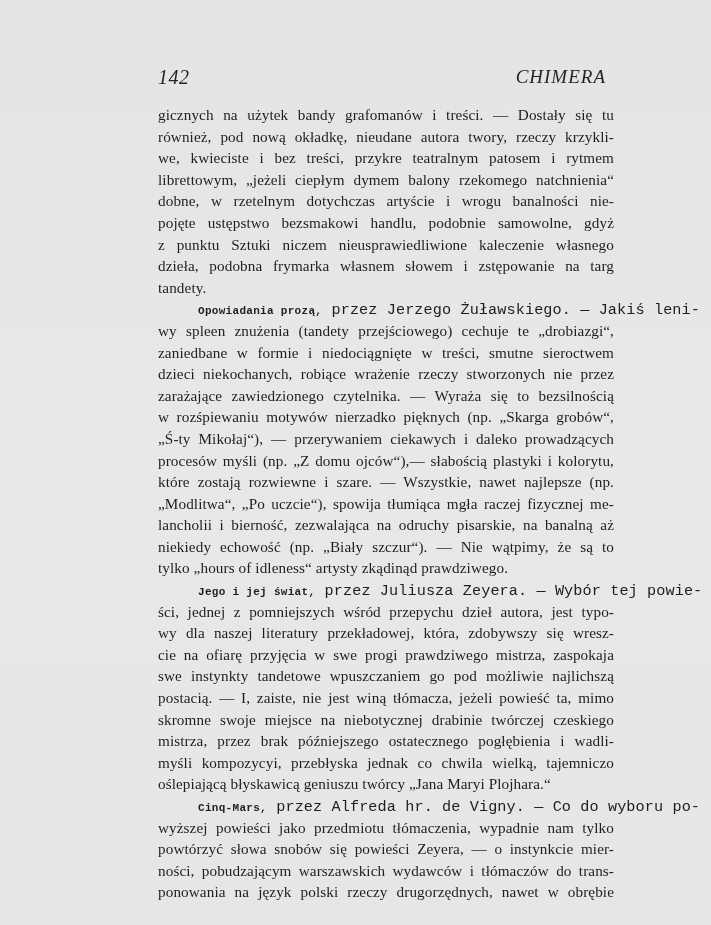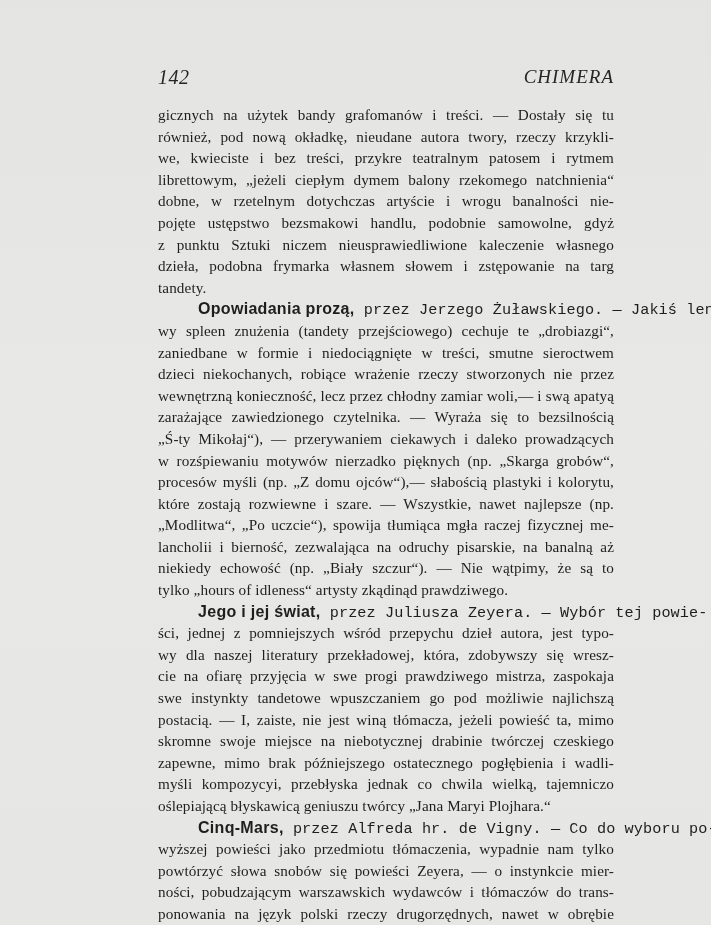"CHIMERA" .journal-title { right: 0 -> 8px }
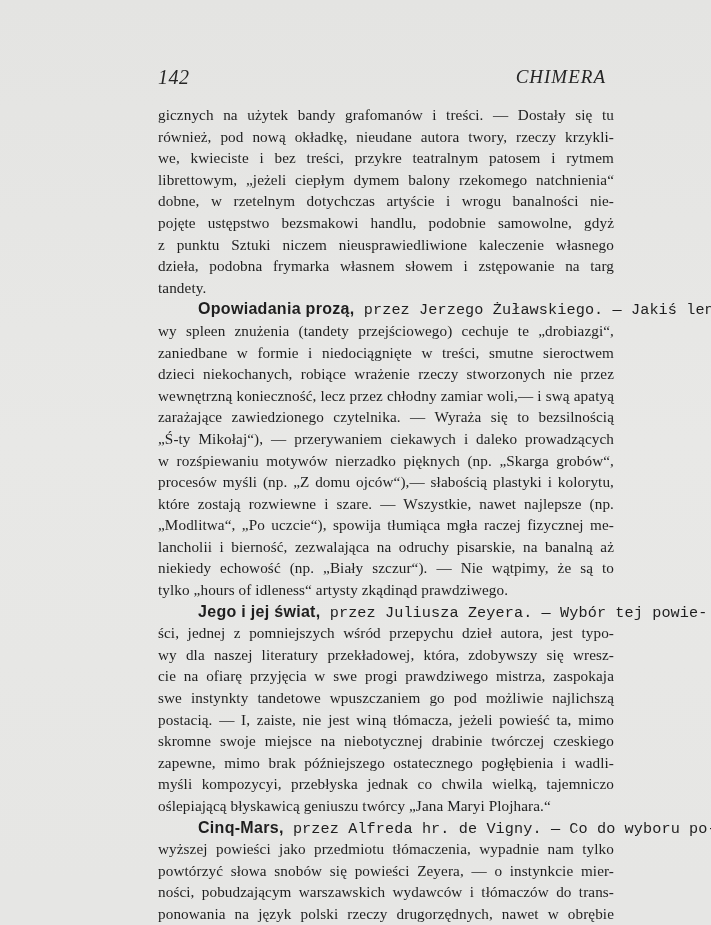"Opowiadania prozą," .bold-title { font-family: Liberation Sans, sans-serif -> Liberation Mono, monospace; font-size: 16px -> 11px }
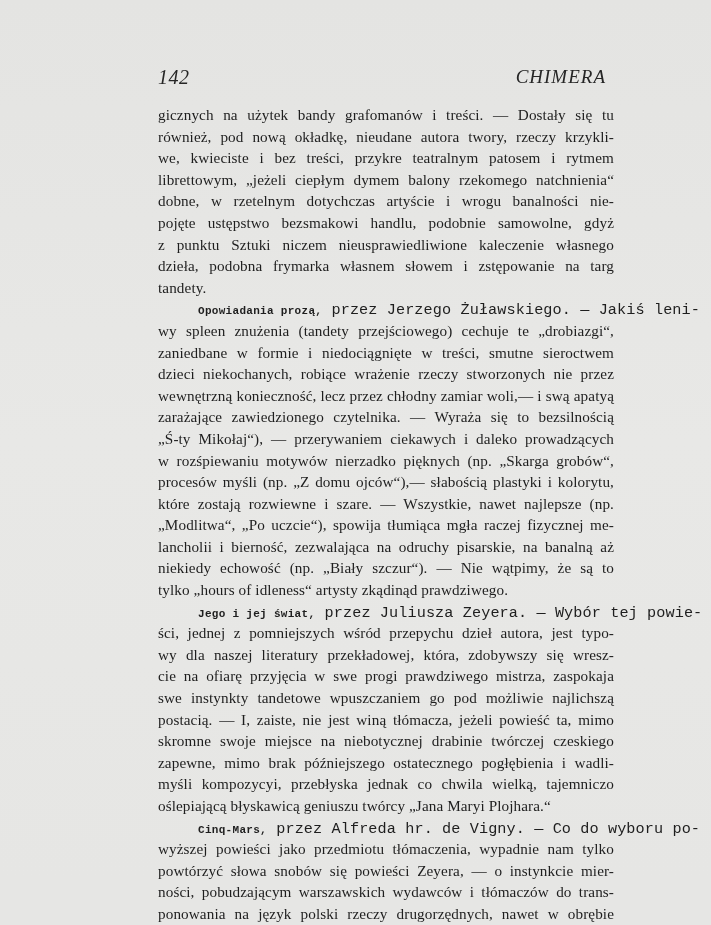"wewnętrzną konieczność, lecz przez" span.line { html: <span>wewnętrzną konieczność, lecz przez chłodny zamiar woli,— i swą apatyą</span> -> none }
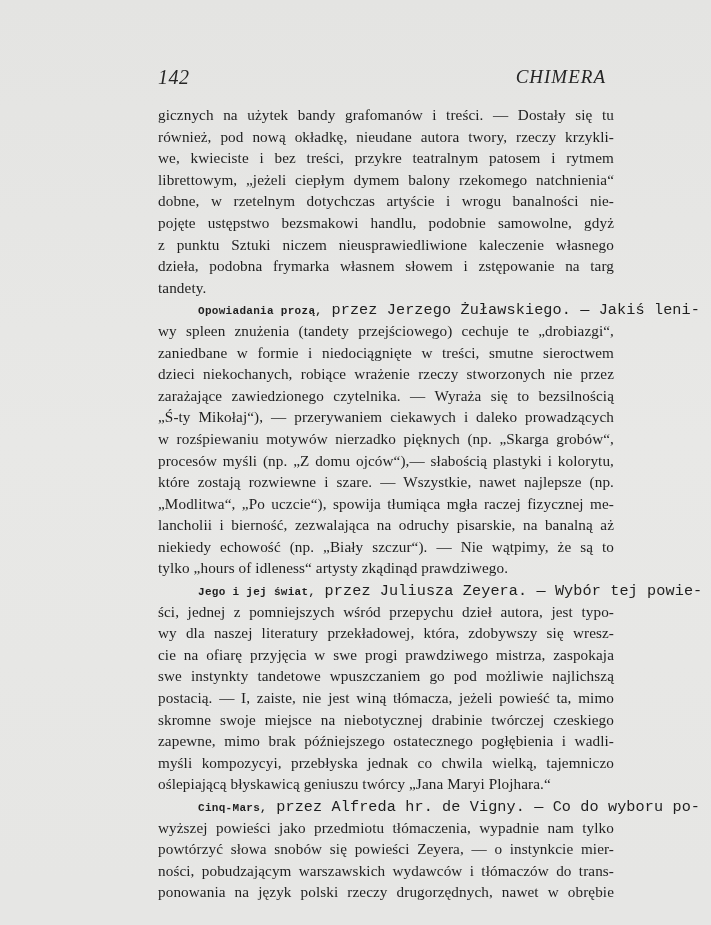"„Ś-ty Mikołaj“), — przerywaniem" span.line { order: before "w rozśpiewaniu motywów nierzadko" -> after "w rozśpiewaniu motywów nierzadko" }
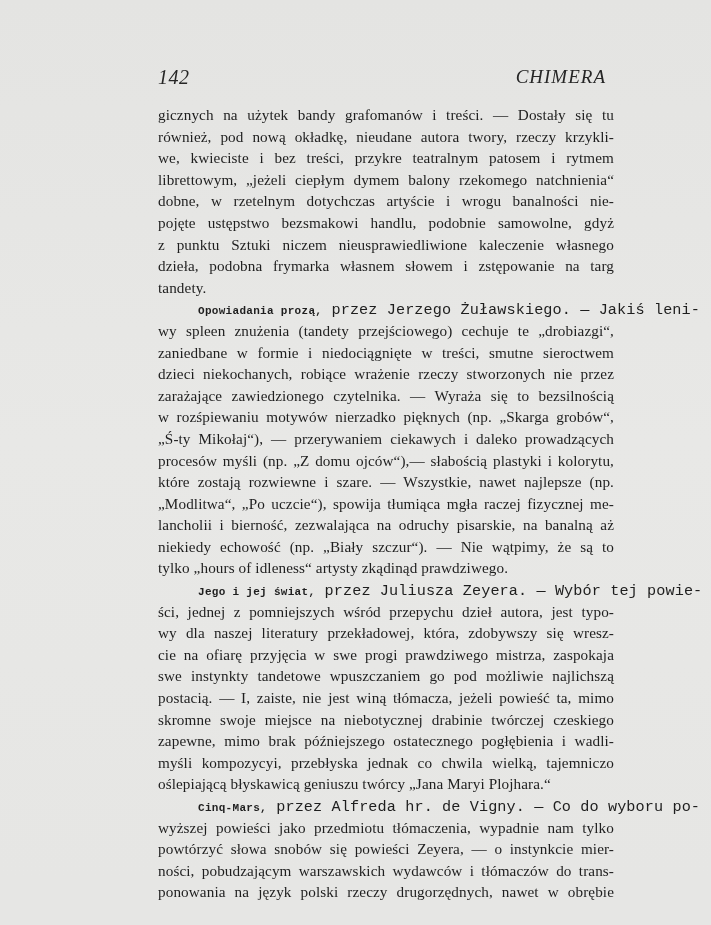"zapewne, mimo brak późniejszego" span.line { text: zapewne, mimo -> mistrza, przez }
